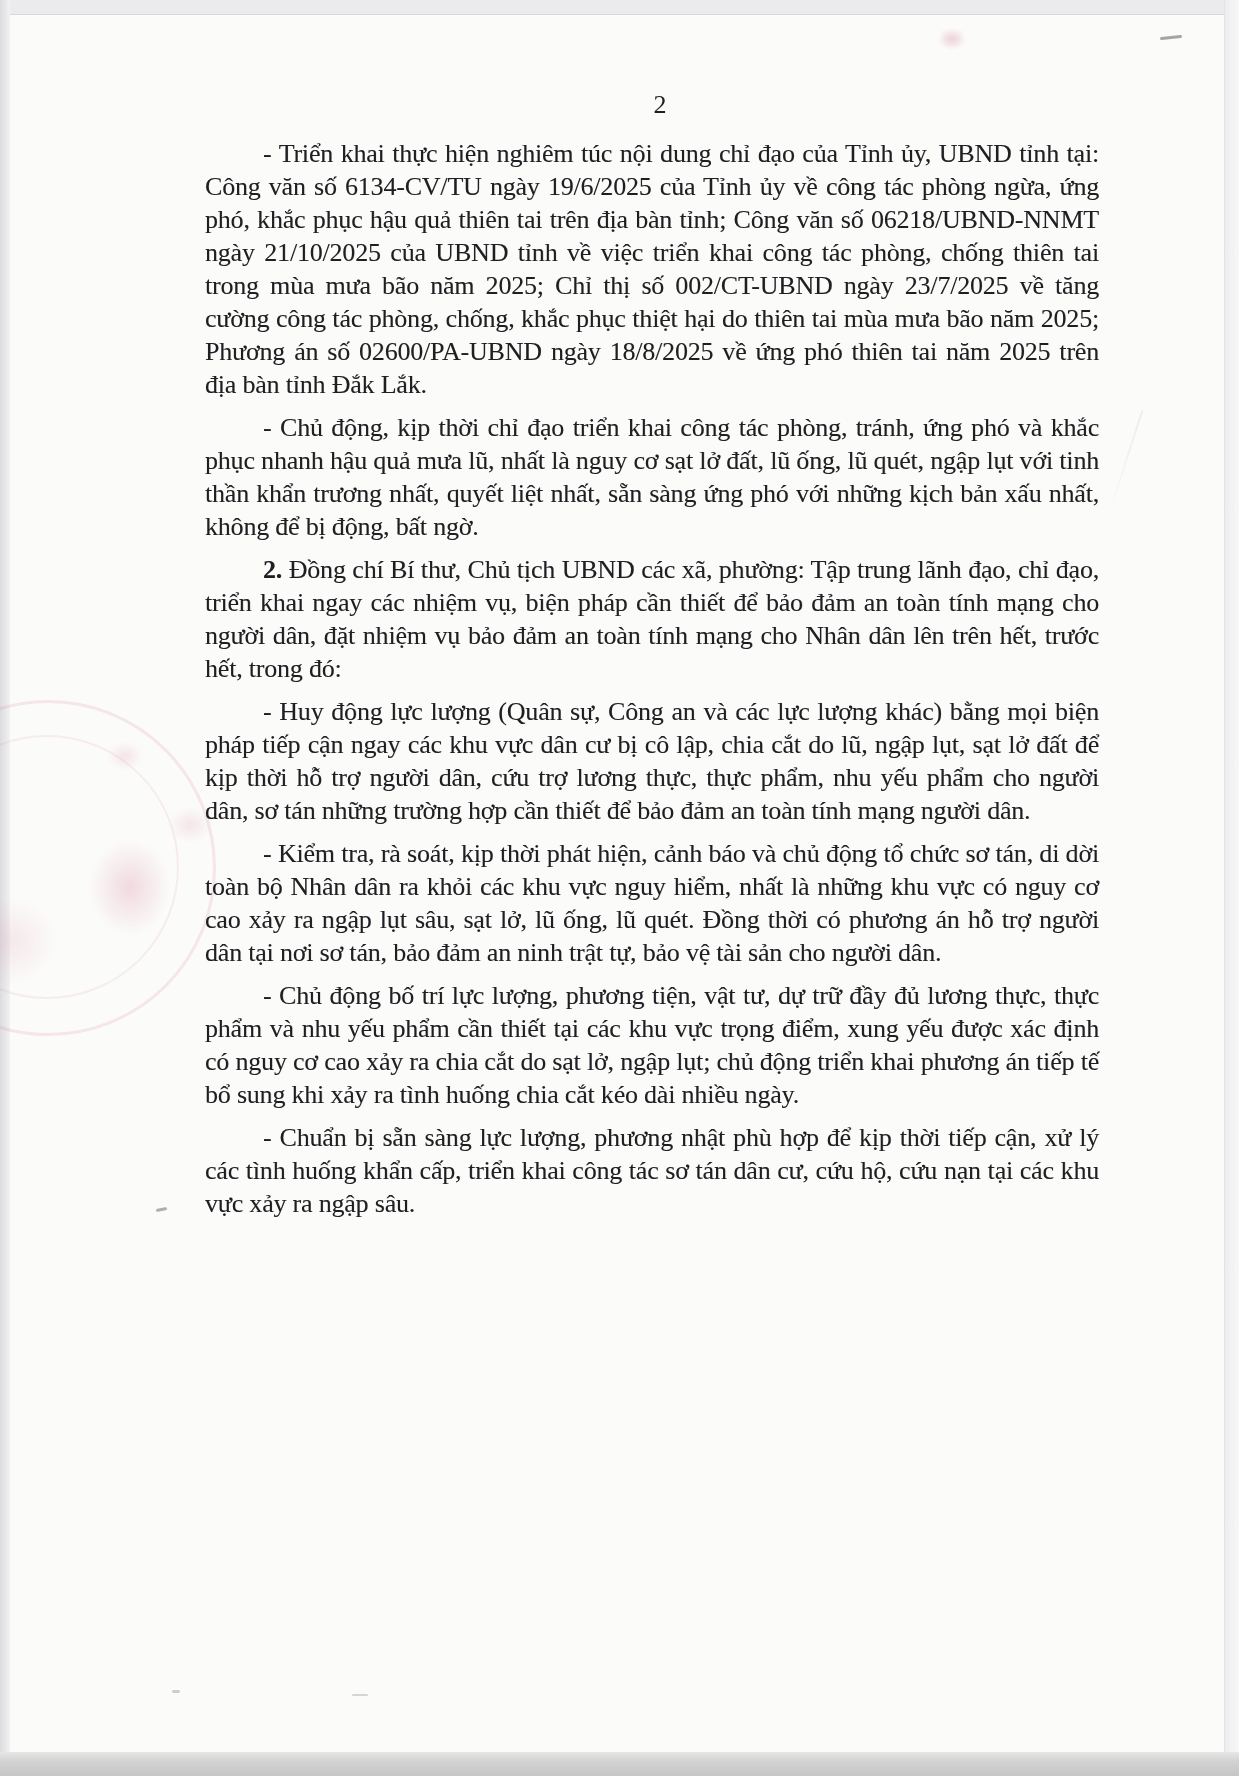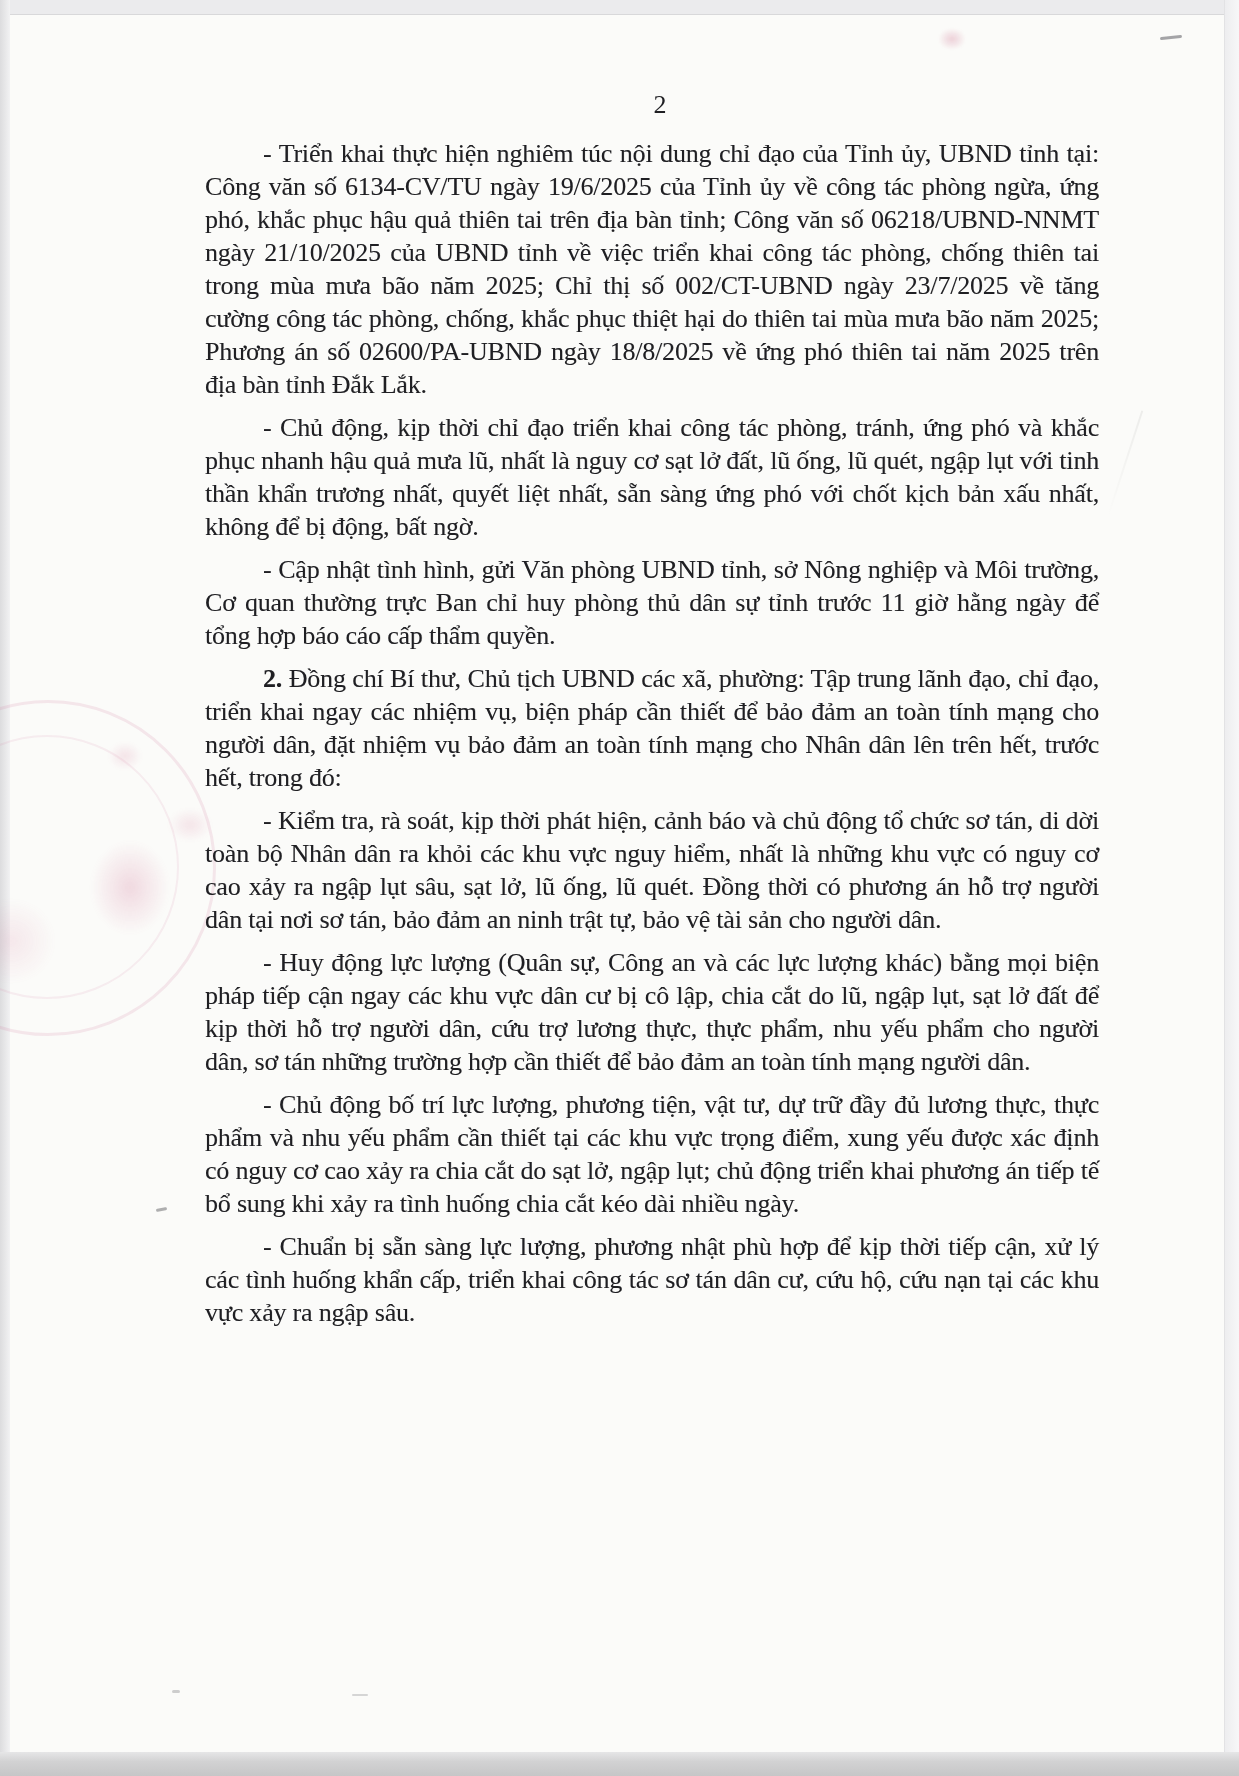"- Chủ động, kịp thời" p.para { text: chốt -> những }
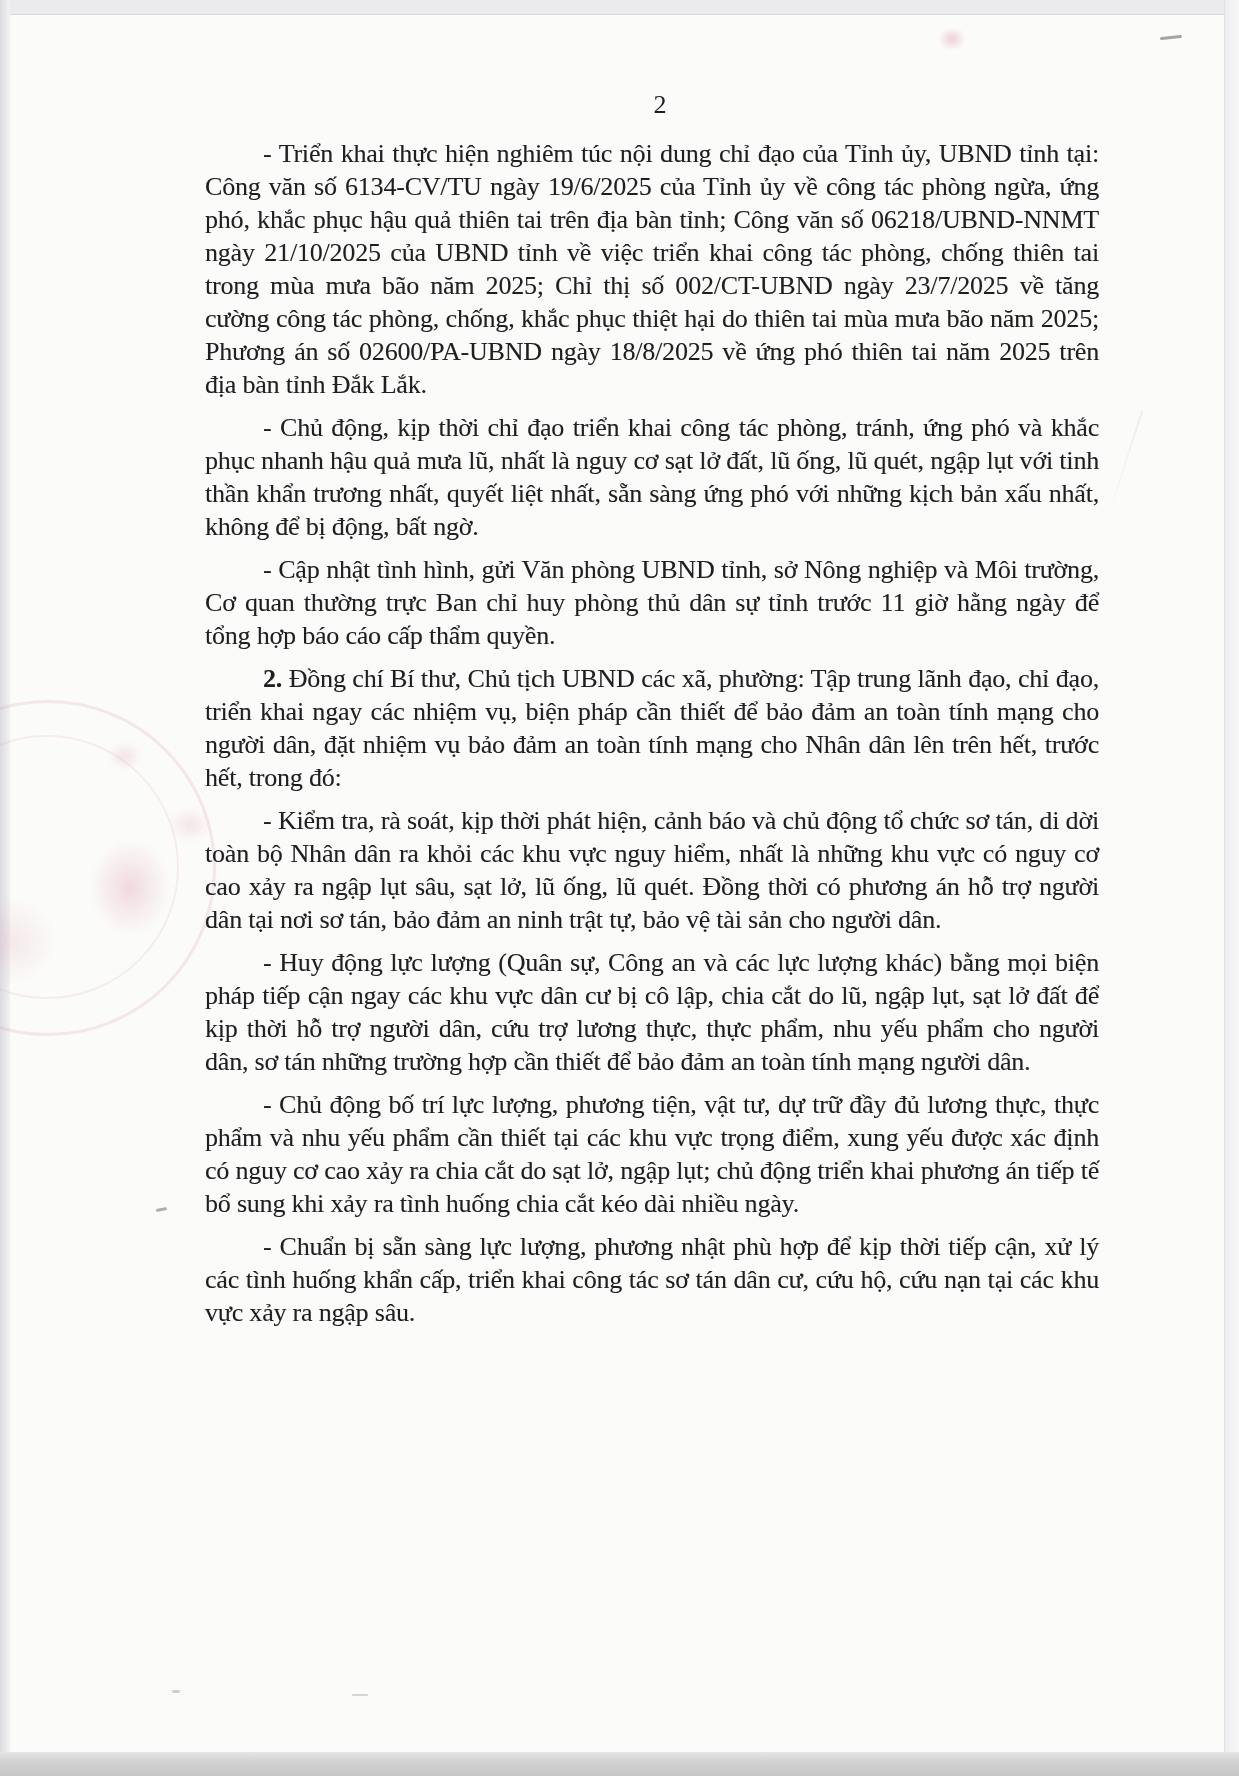"- Cập nhật tình hình," p.para { html: <p>- Cập nhật tình hình, gửi Văn phòng UBND tỉnh, sở Nông nghiệp và Môi trường, Cơ quan thường trực Ban chỉ huy phòng thủ dân sự tỉnh trước 11 giờ hằng ngày để tổng hợp báo cáo cấp thẩm quyền.</p> -> none }
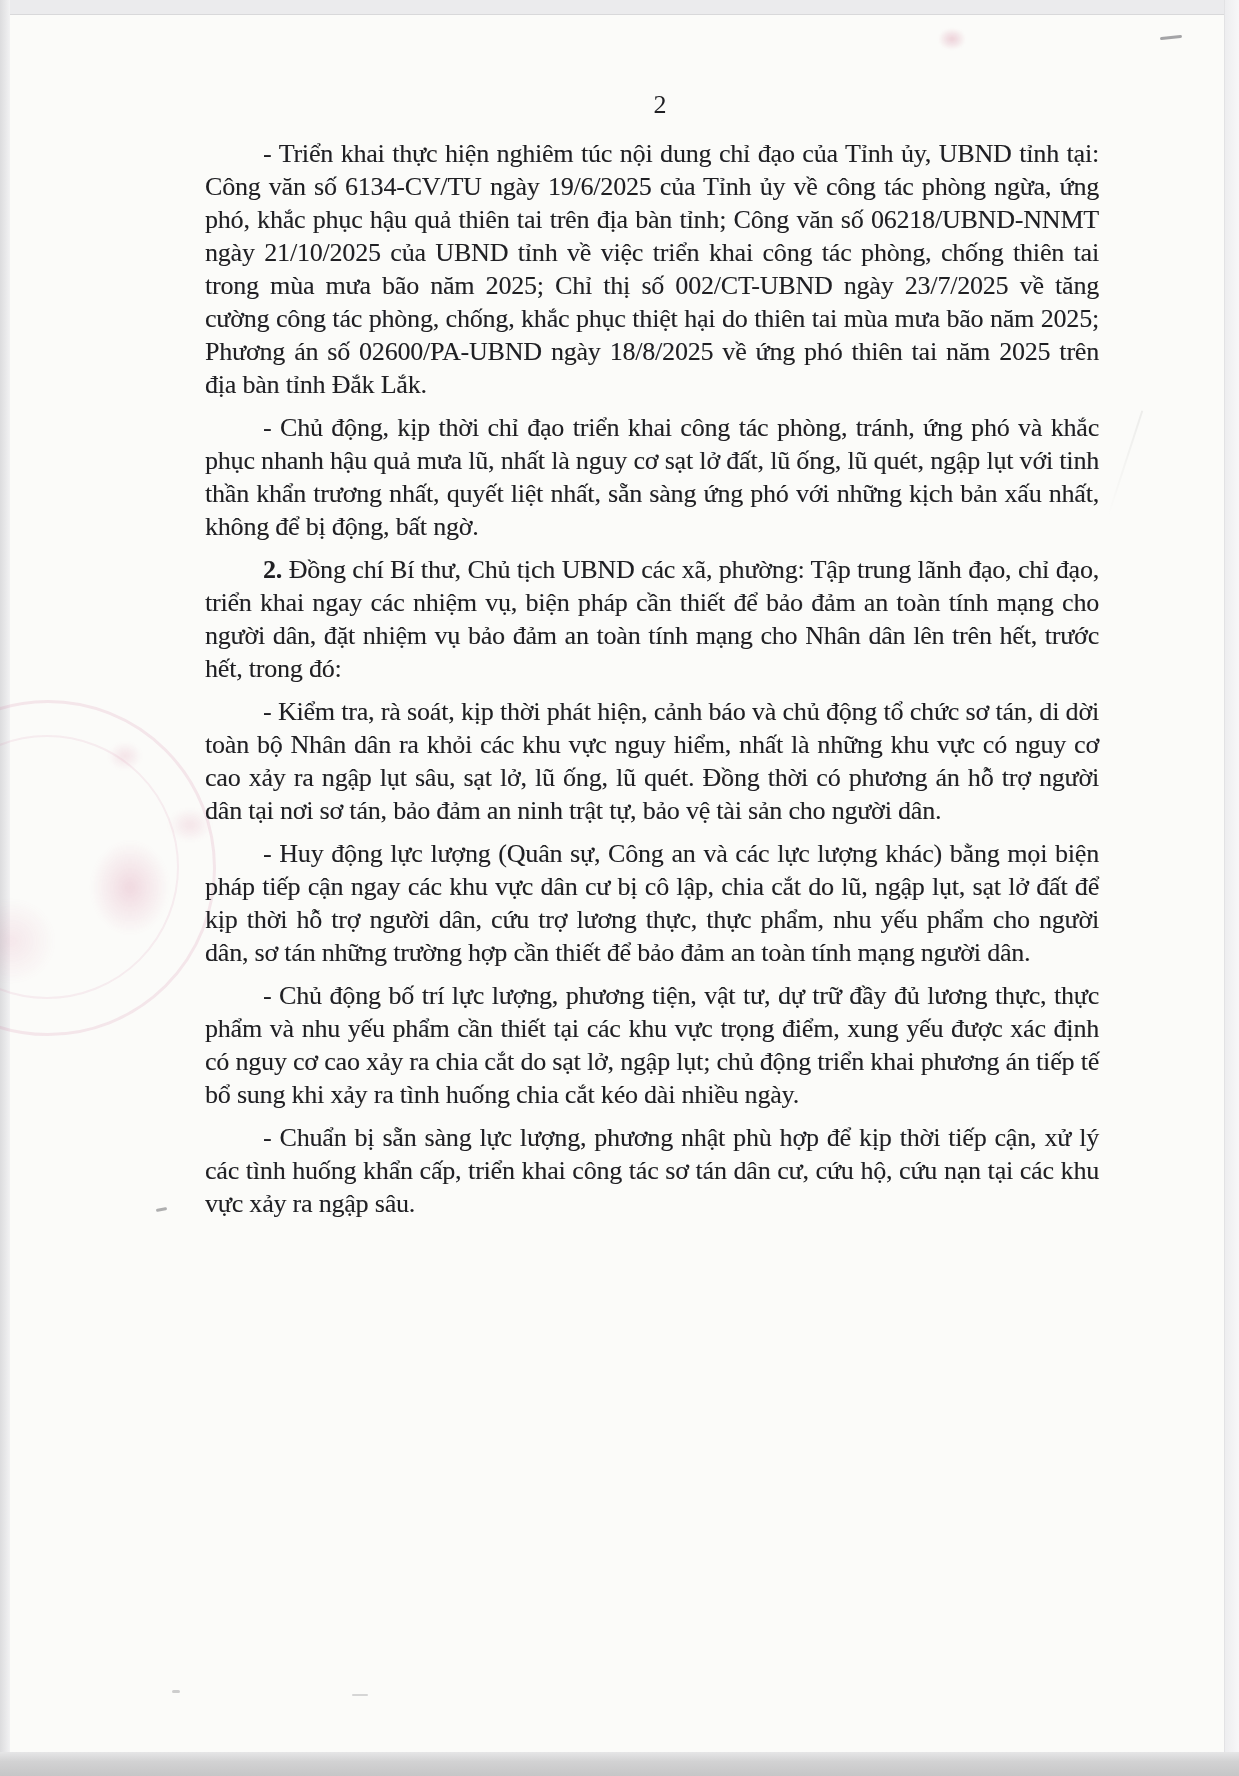"- Kiểm tra, rà soát," p.para { order: before "- Huy động lực lượng" -> after "- Huy động lực lượng" }
